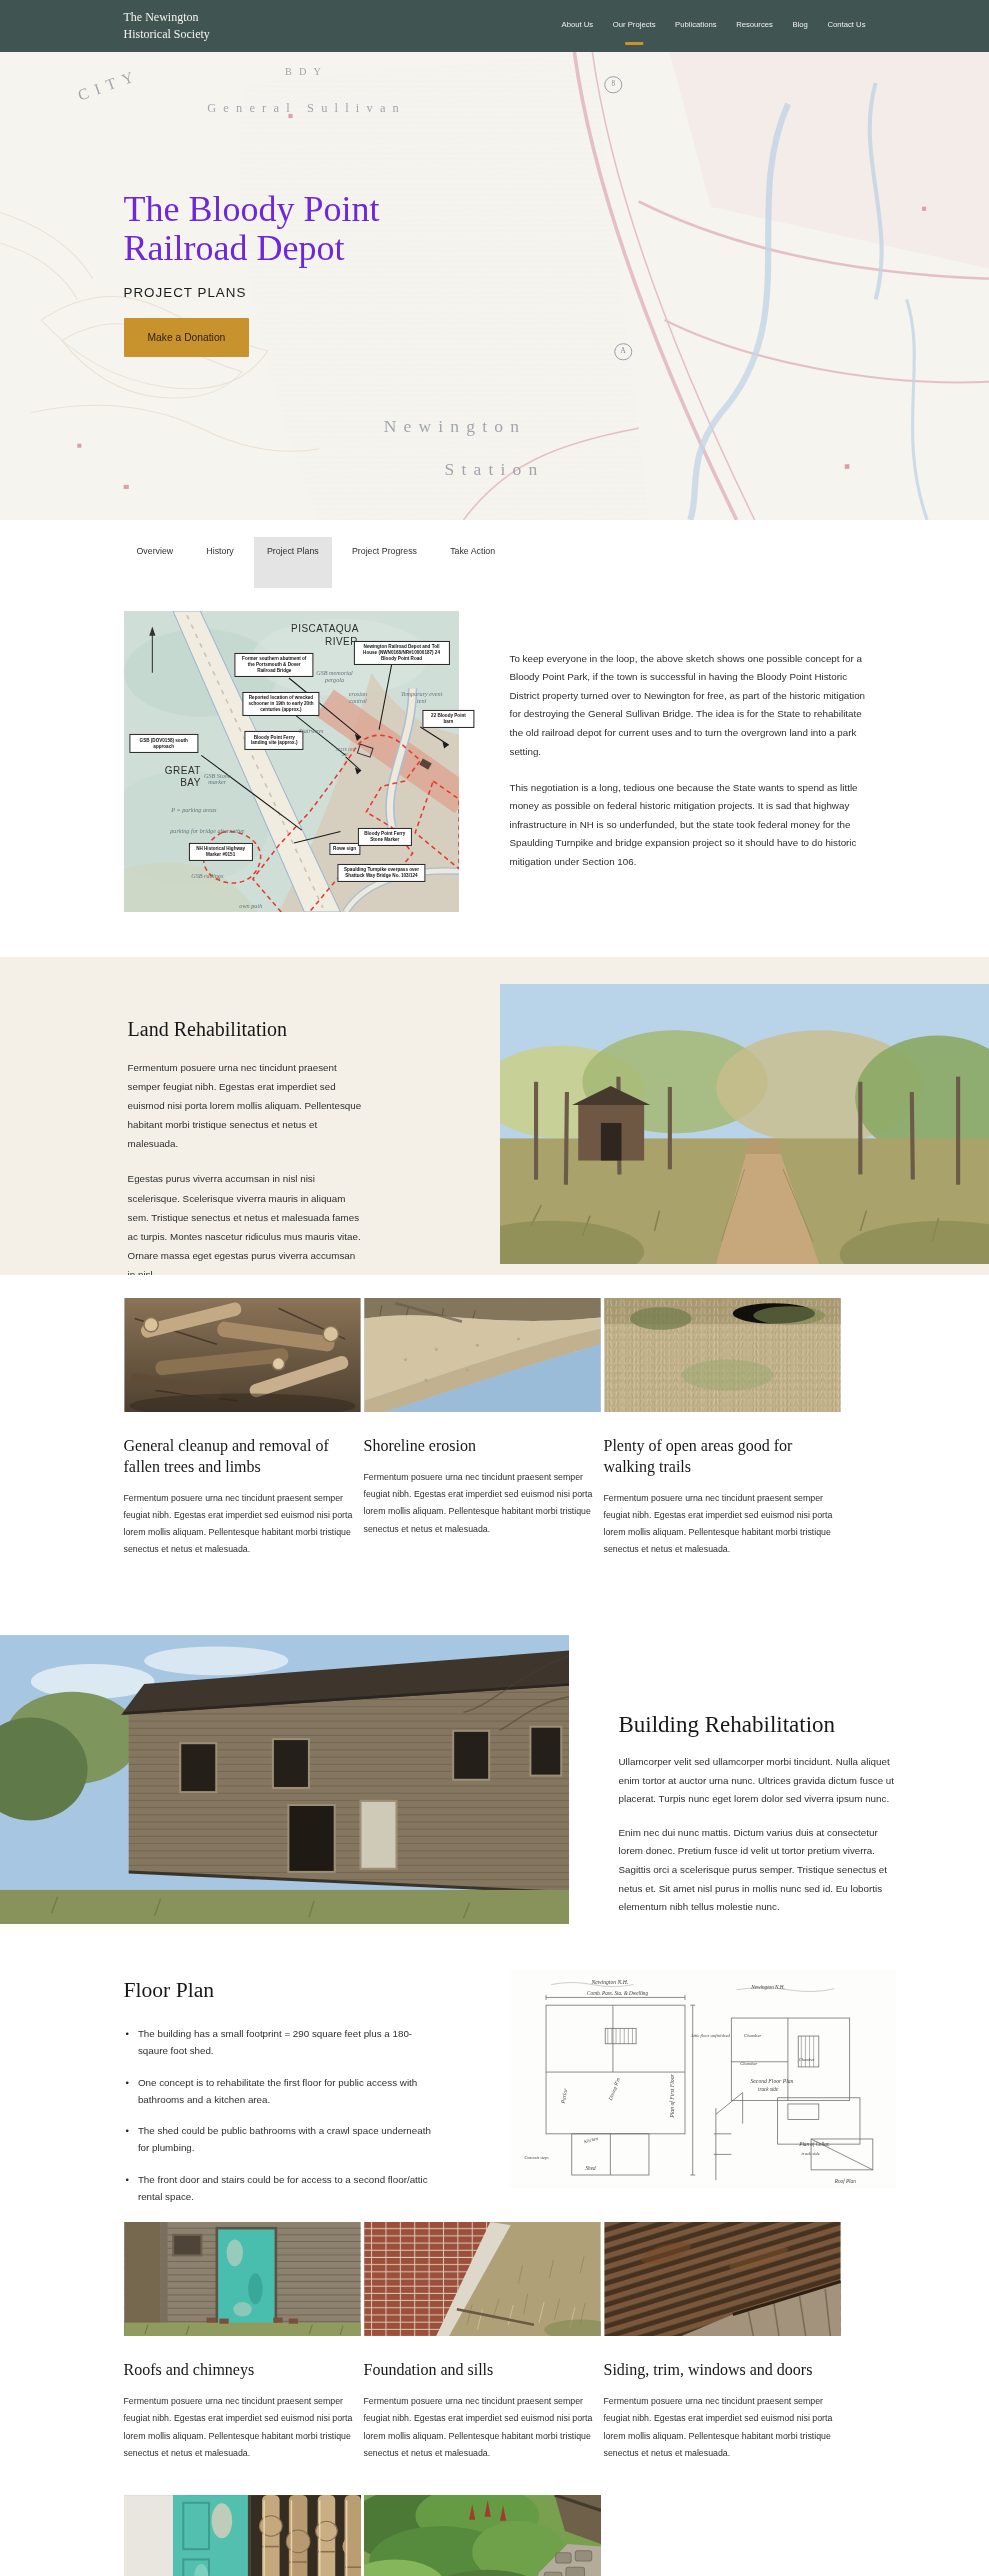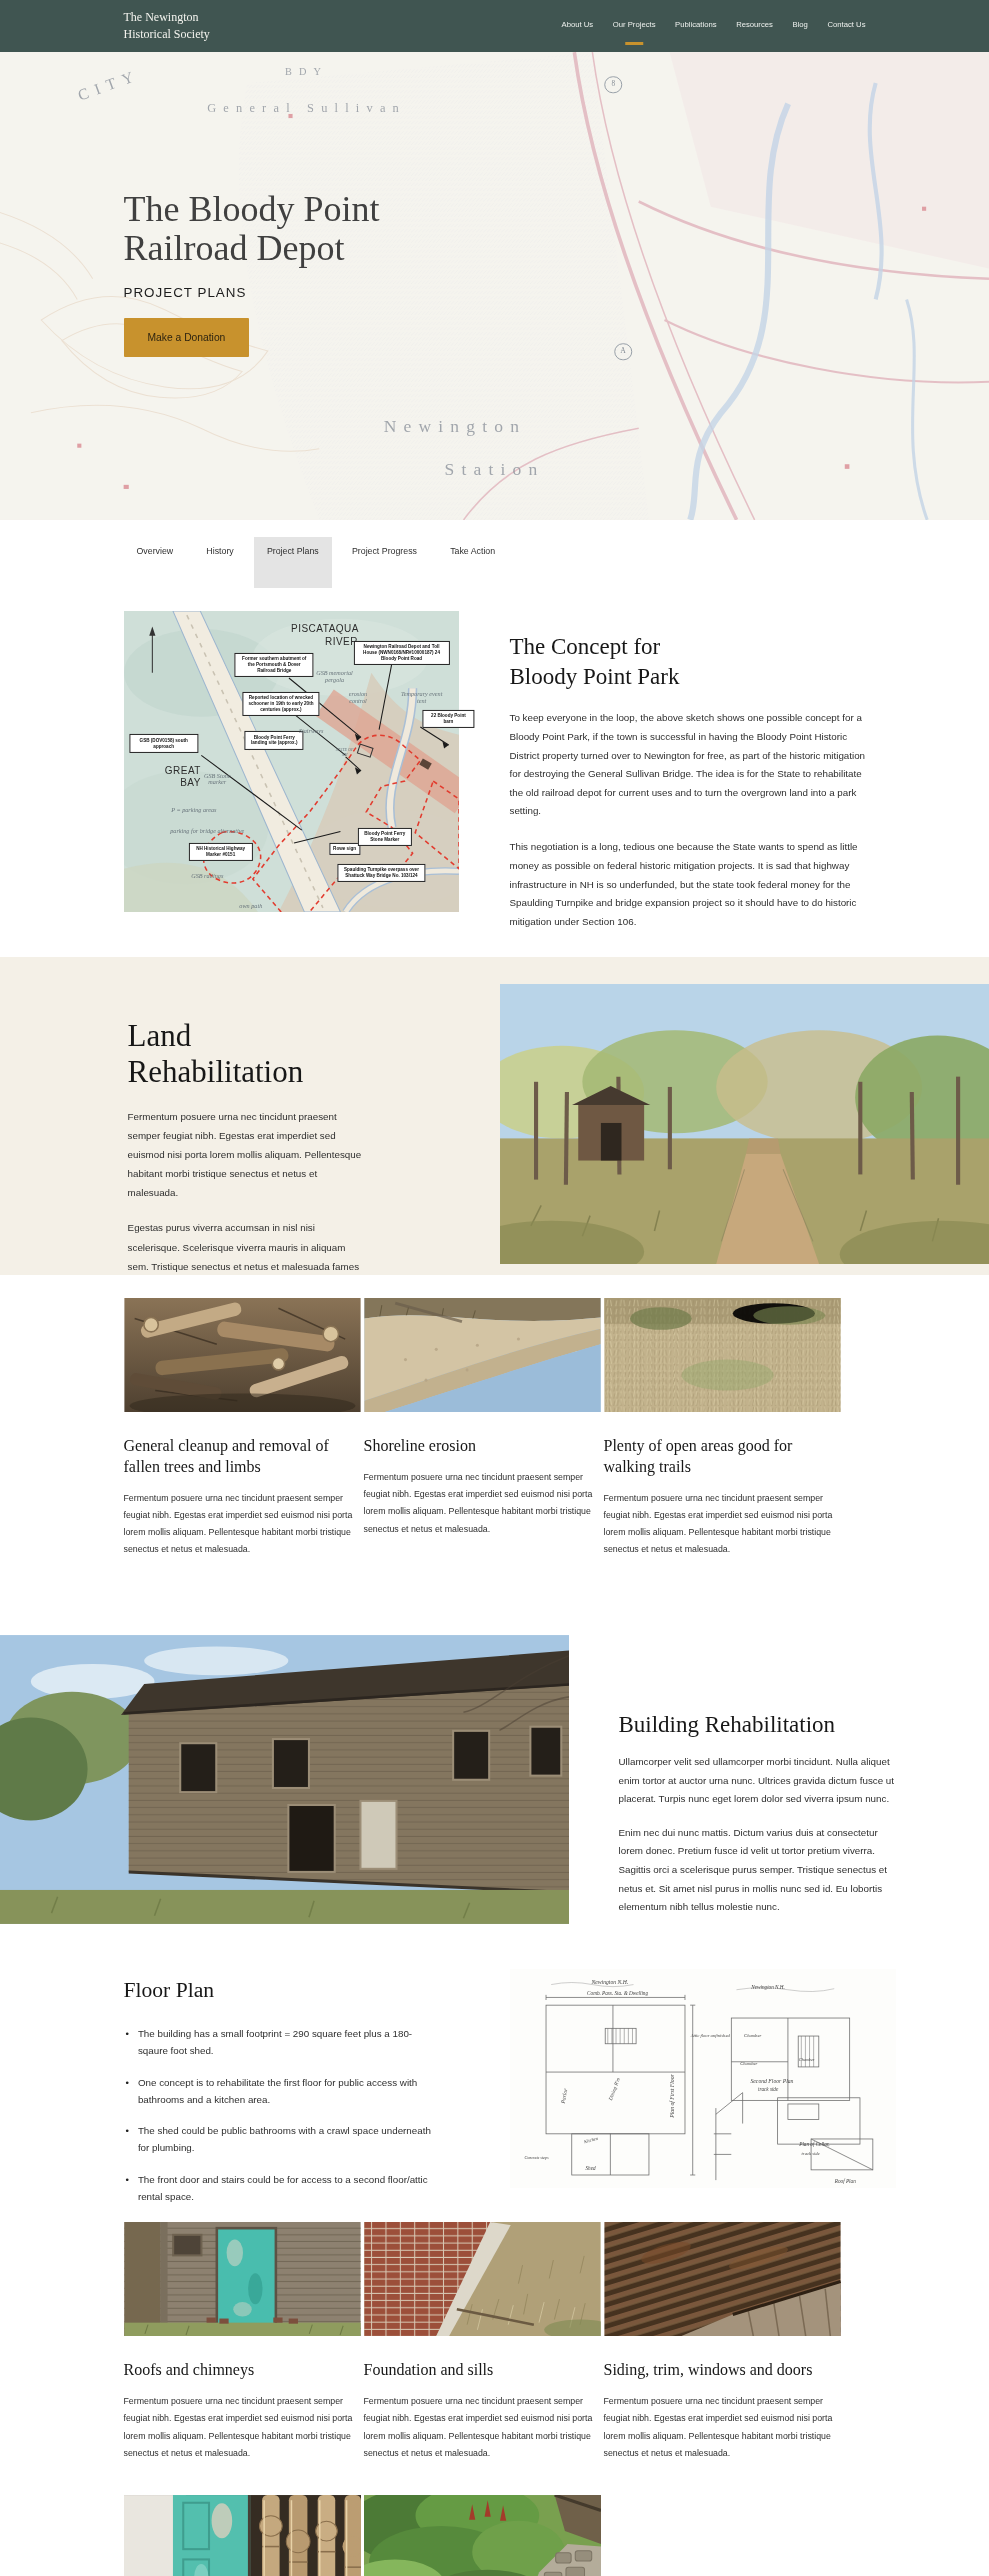"The Bloody Point" .hero-content h1 { color: #404040 -> #6d28d9 }
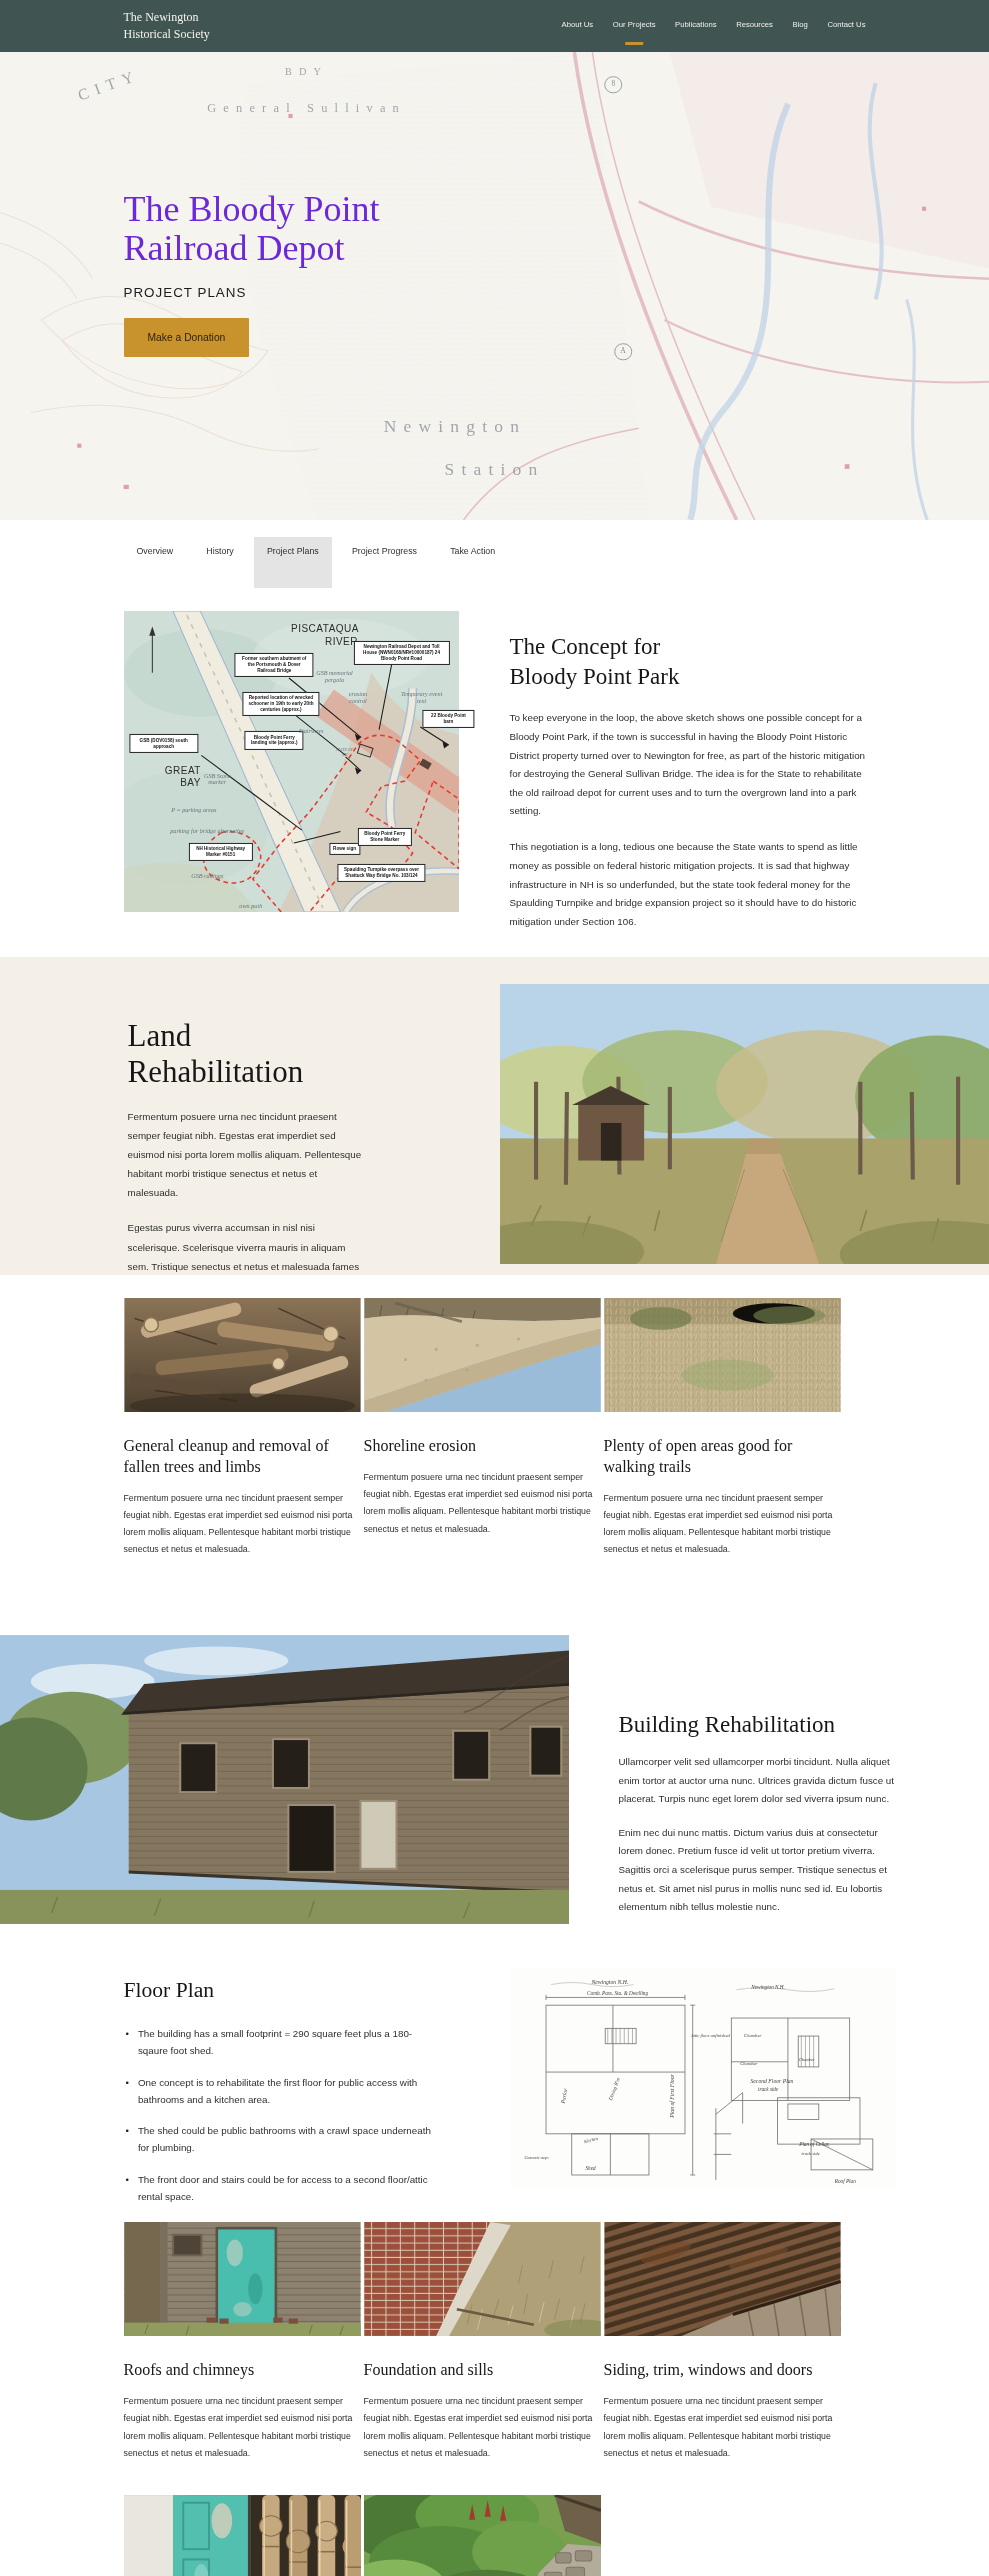"The Concept for" h2 { html: <h2><span>The Concept for</span><br><span>Bloody Point Park</span></h2> -> none }
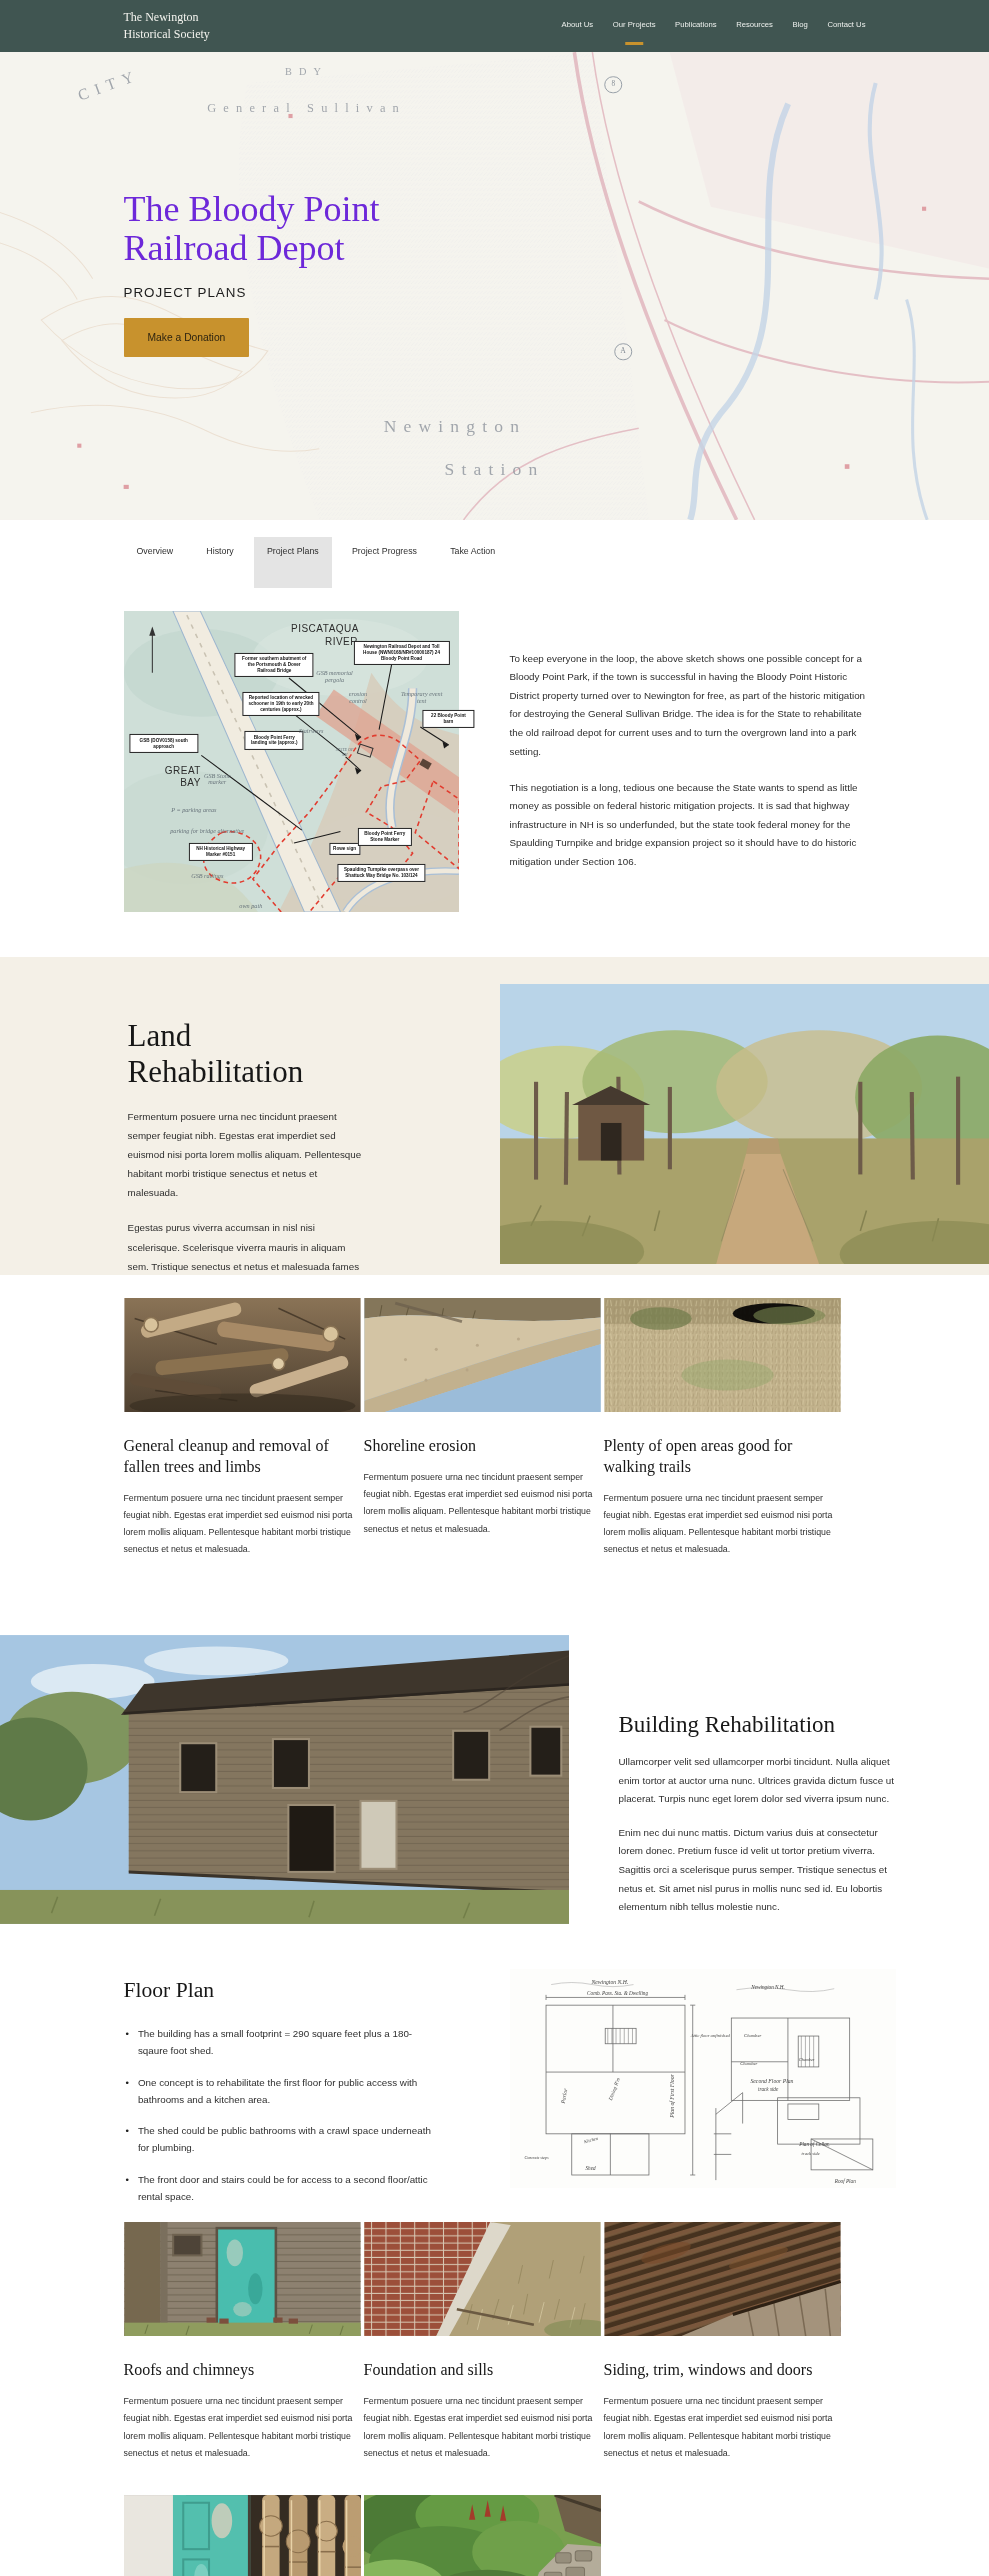"Land Rehabilitation" .land-text h2 { font-size: 31px -> 20px }
